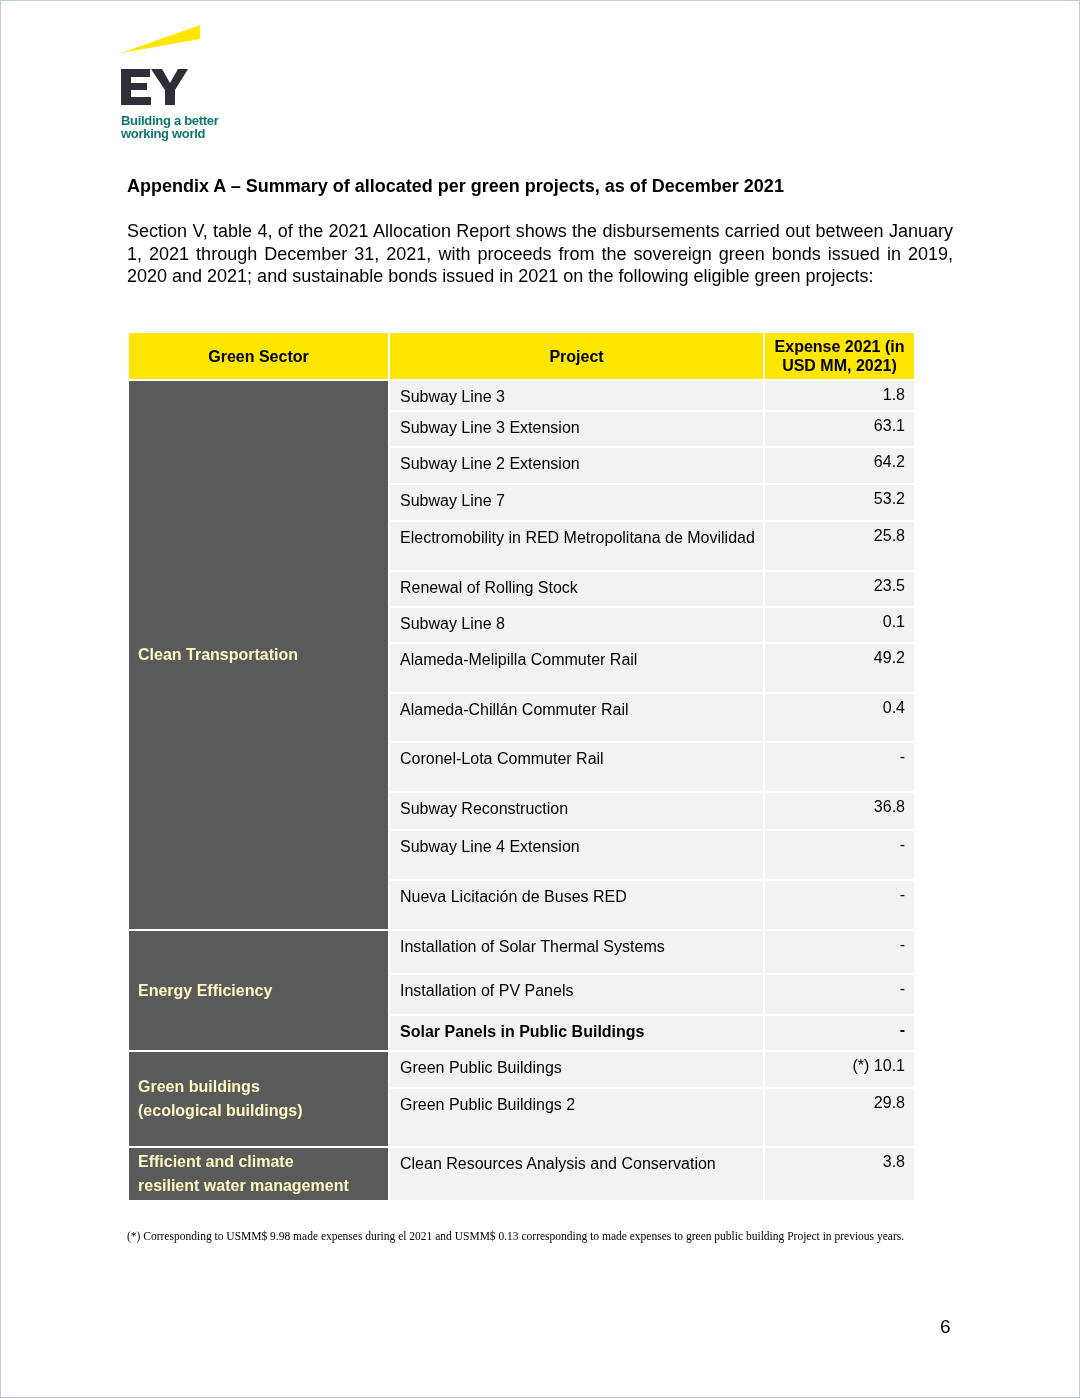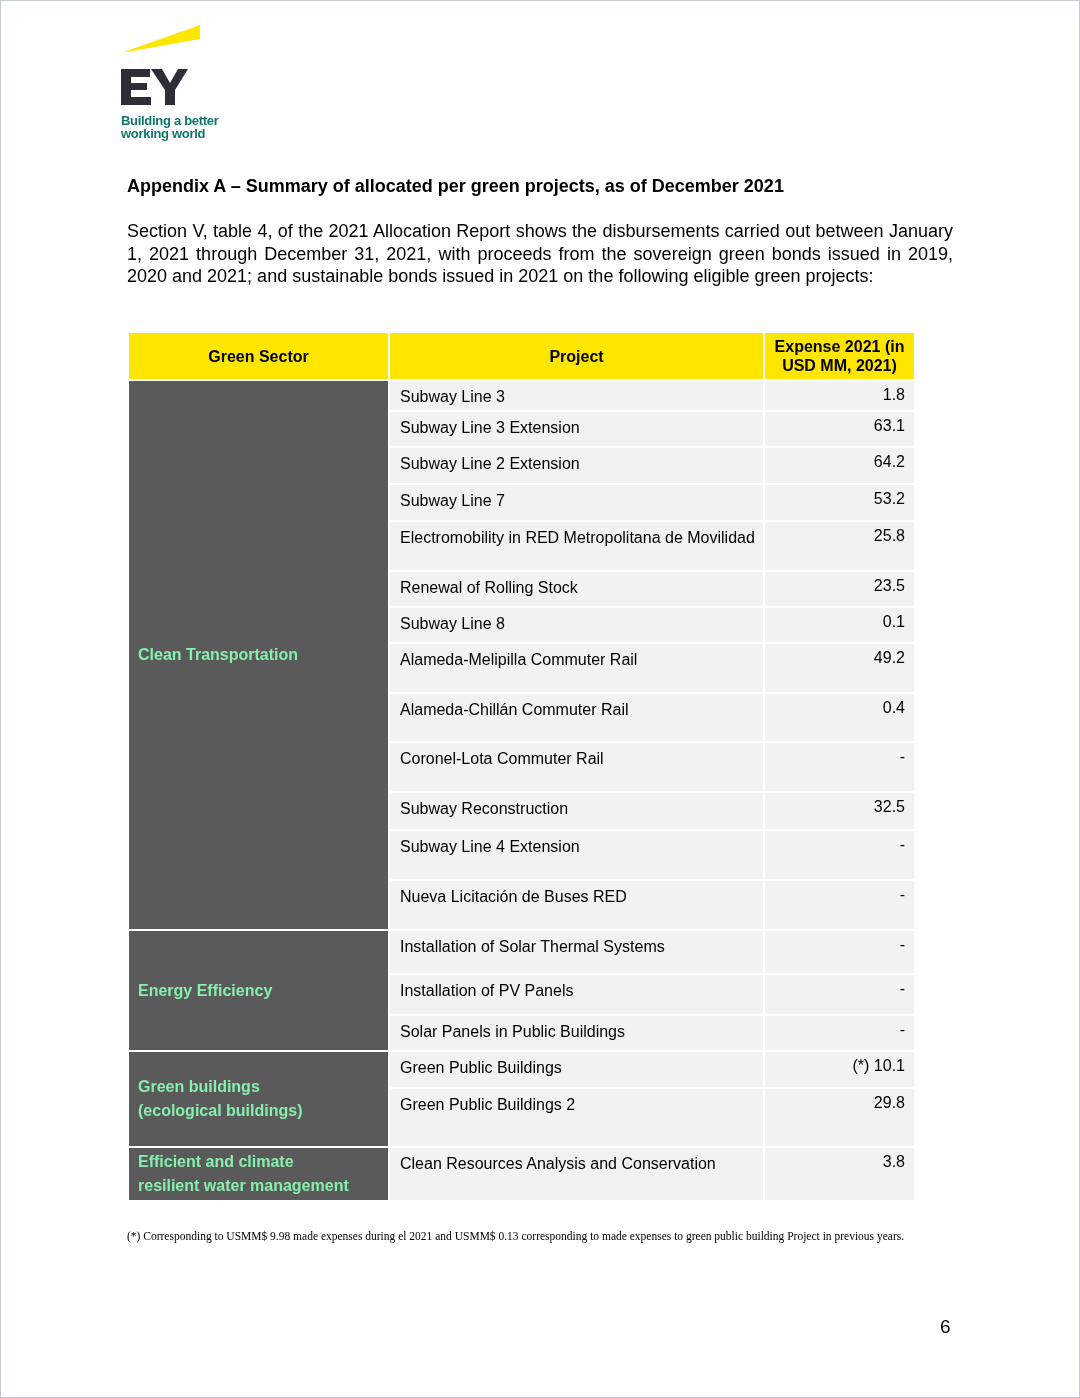"Clean Transportation" td.sector { color: #86efac -> #fef9c3 }
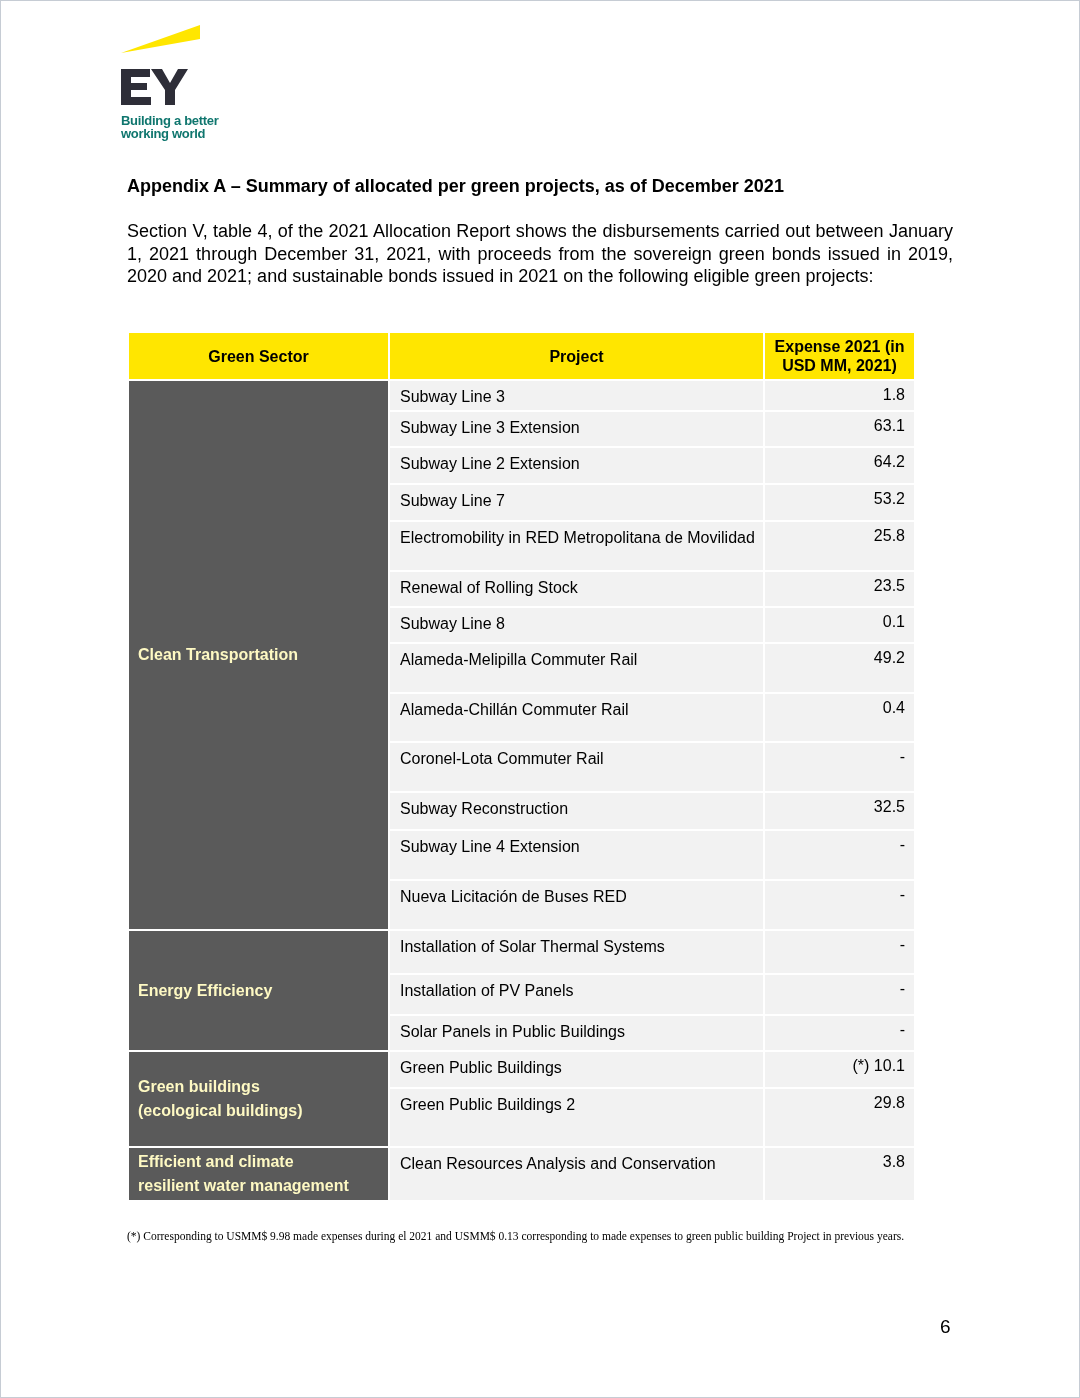"32.5" td.val { text: 32.5 -> 36.8 }
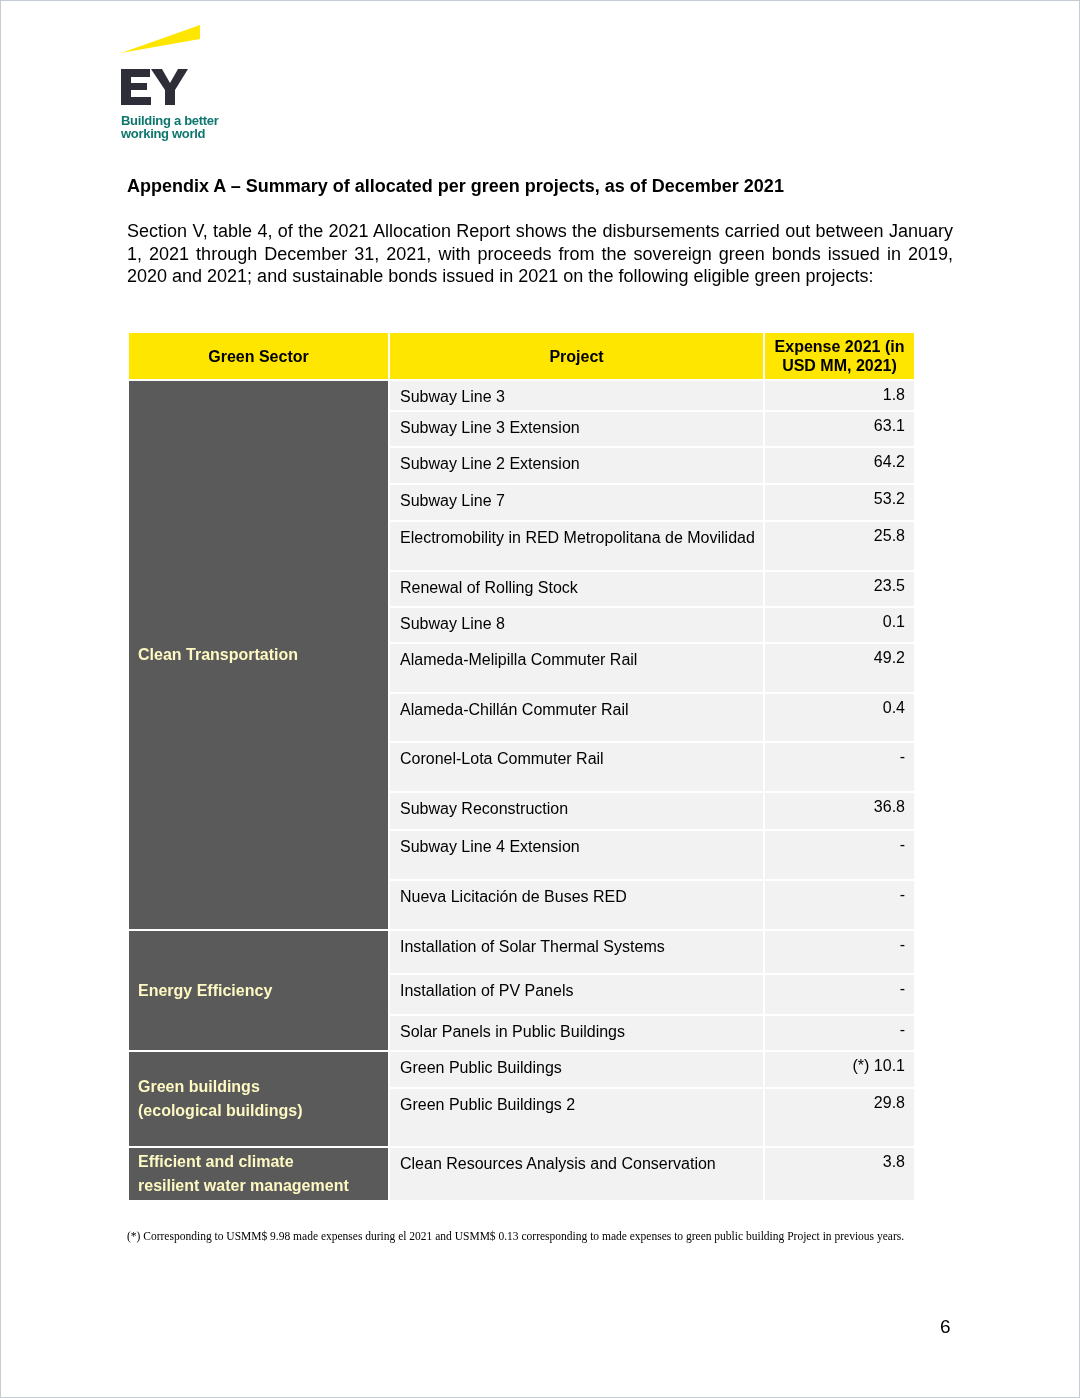"Solar Panels in Public Buildings" tr { font-weight: none -> bold }
